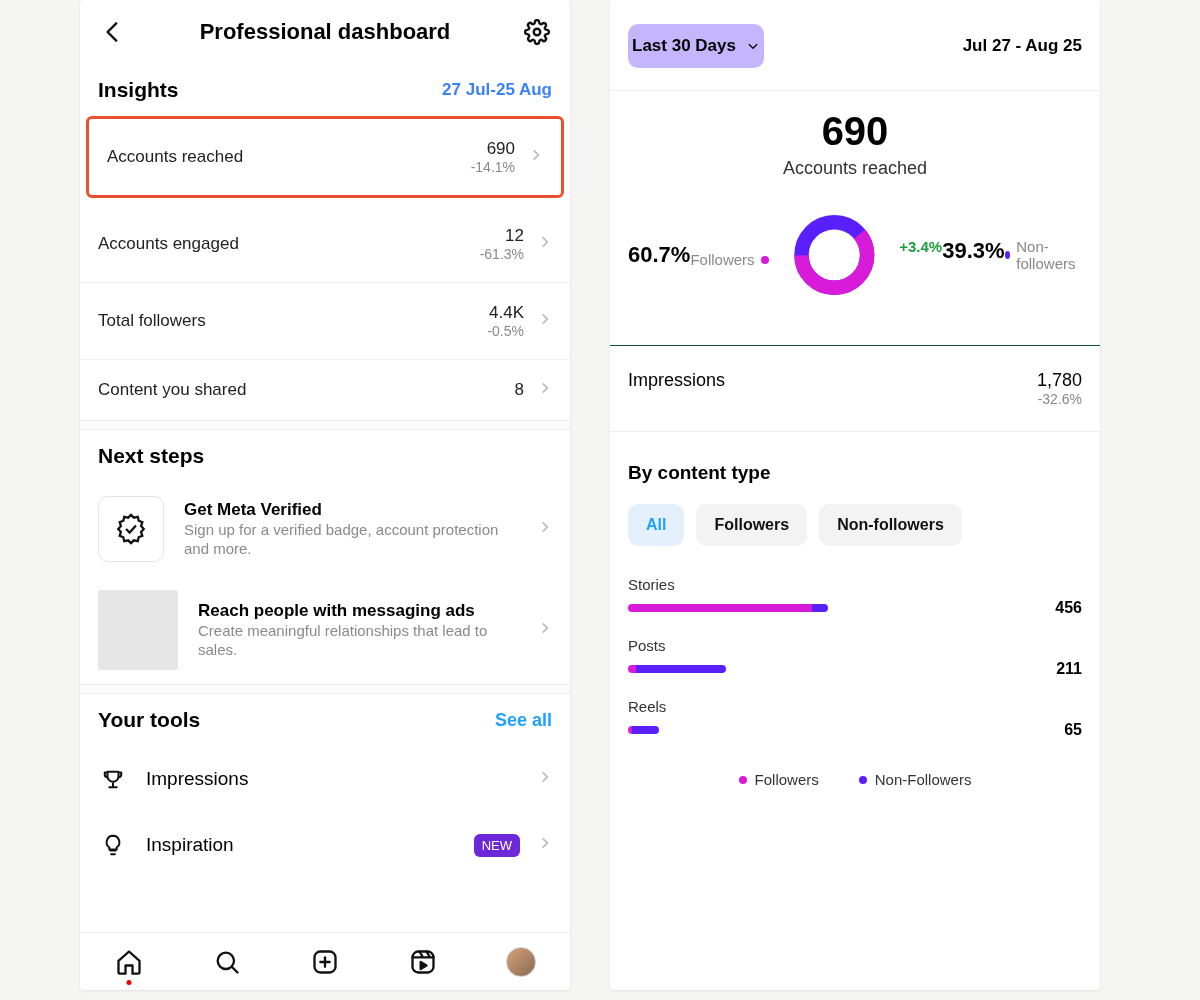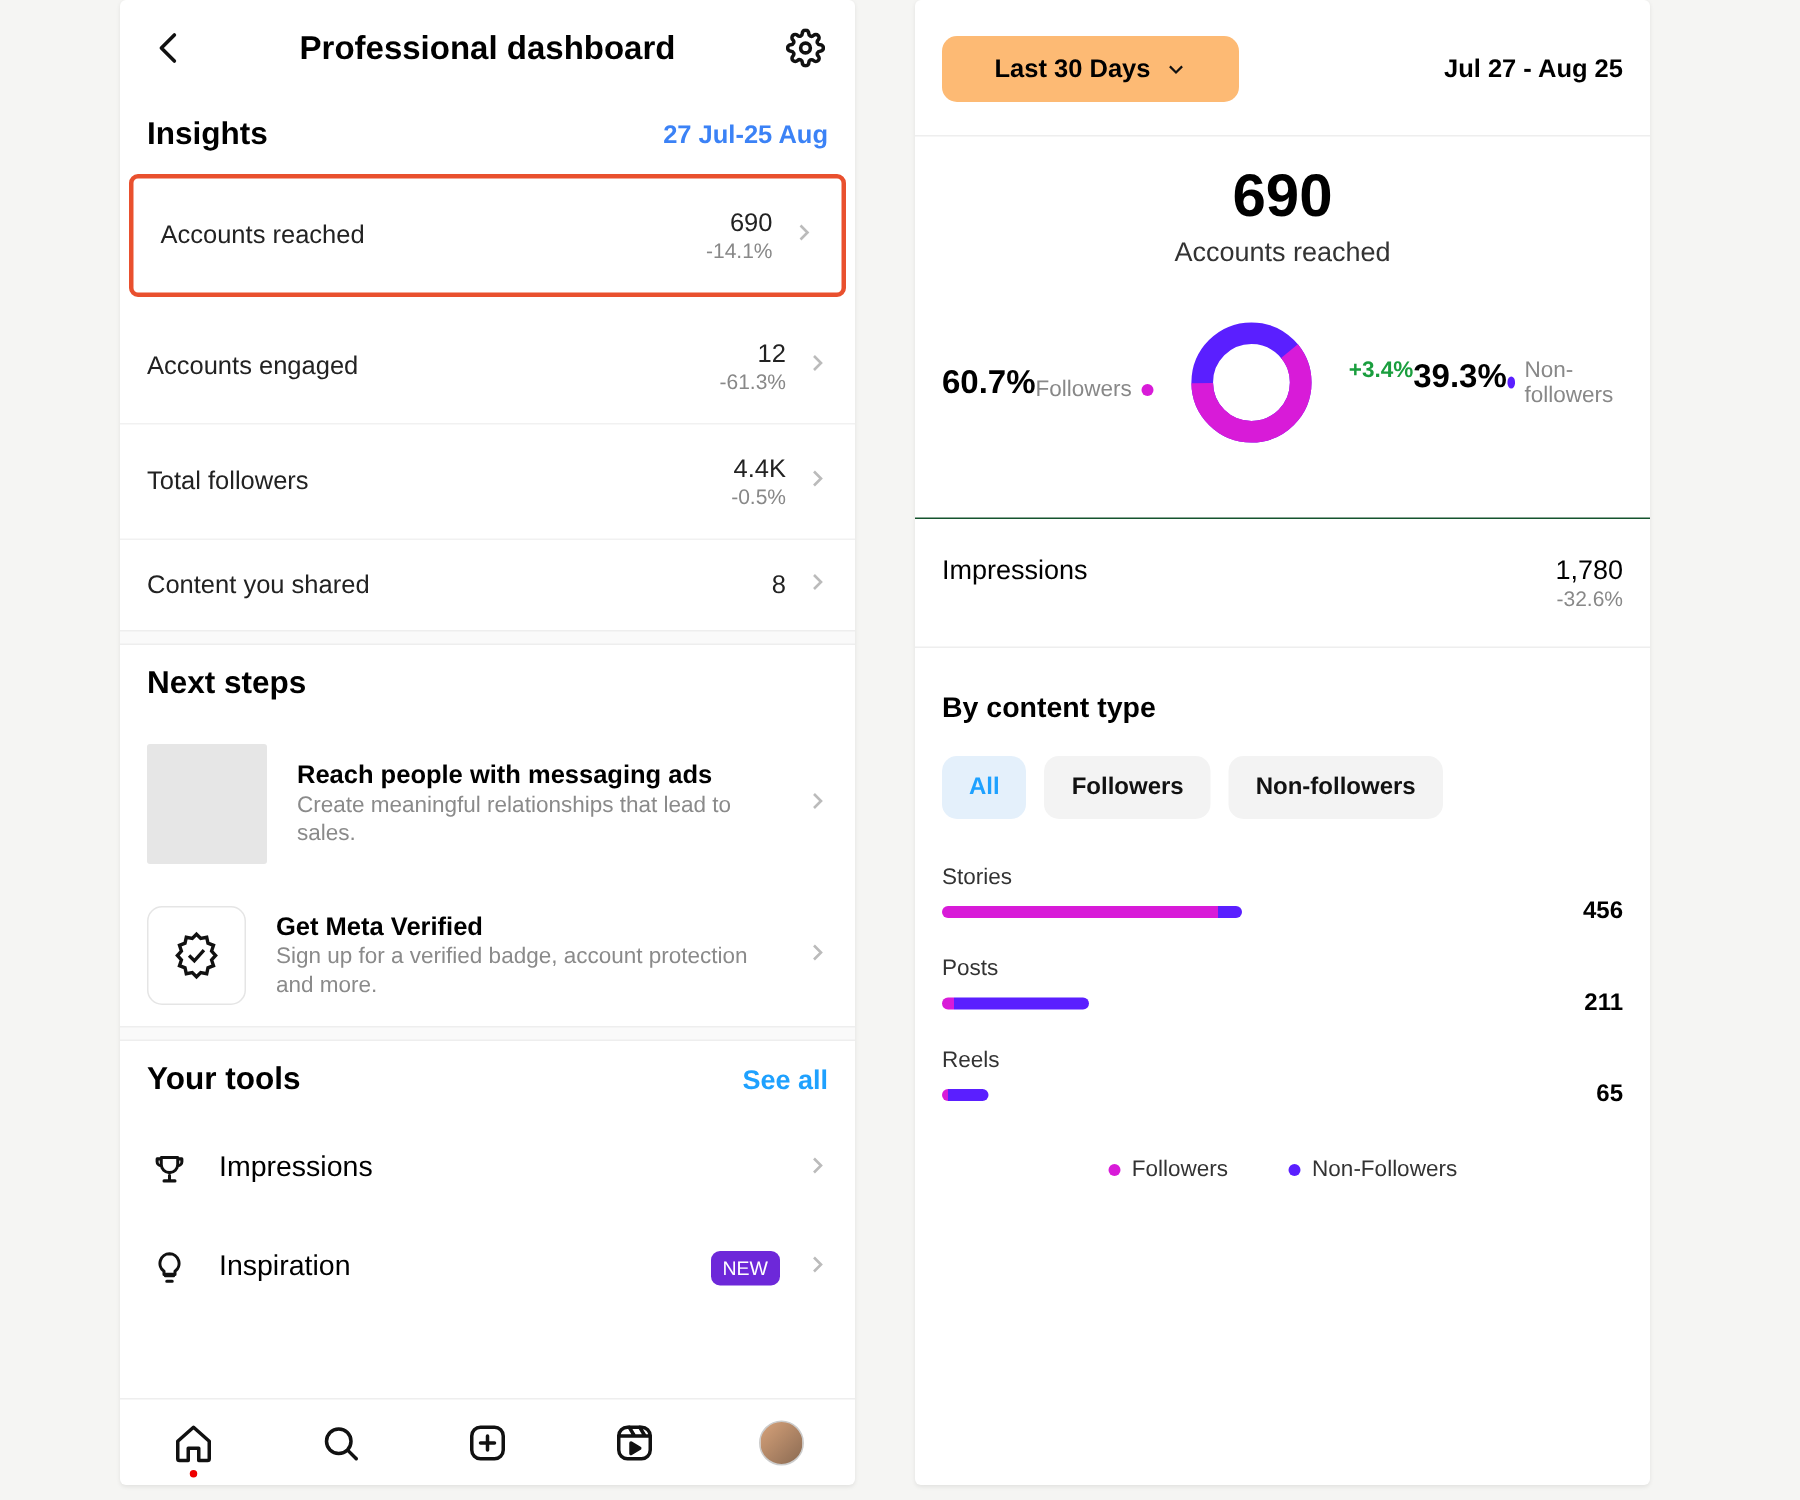"Last 30 Days" .pill { background: #fdba74 -> #c4b5fd; padding: 12px 35px -> 12px 4px }
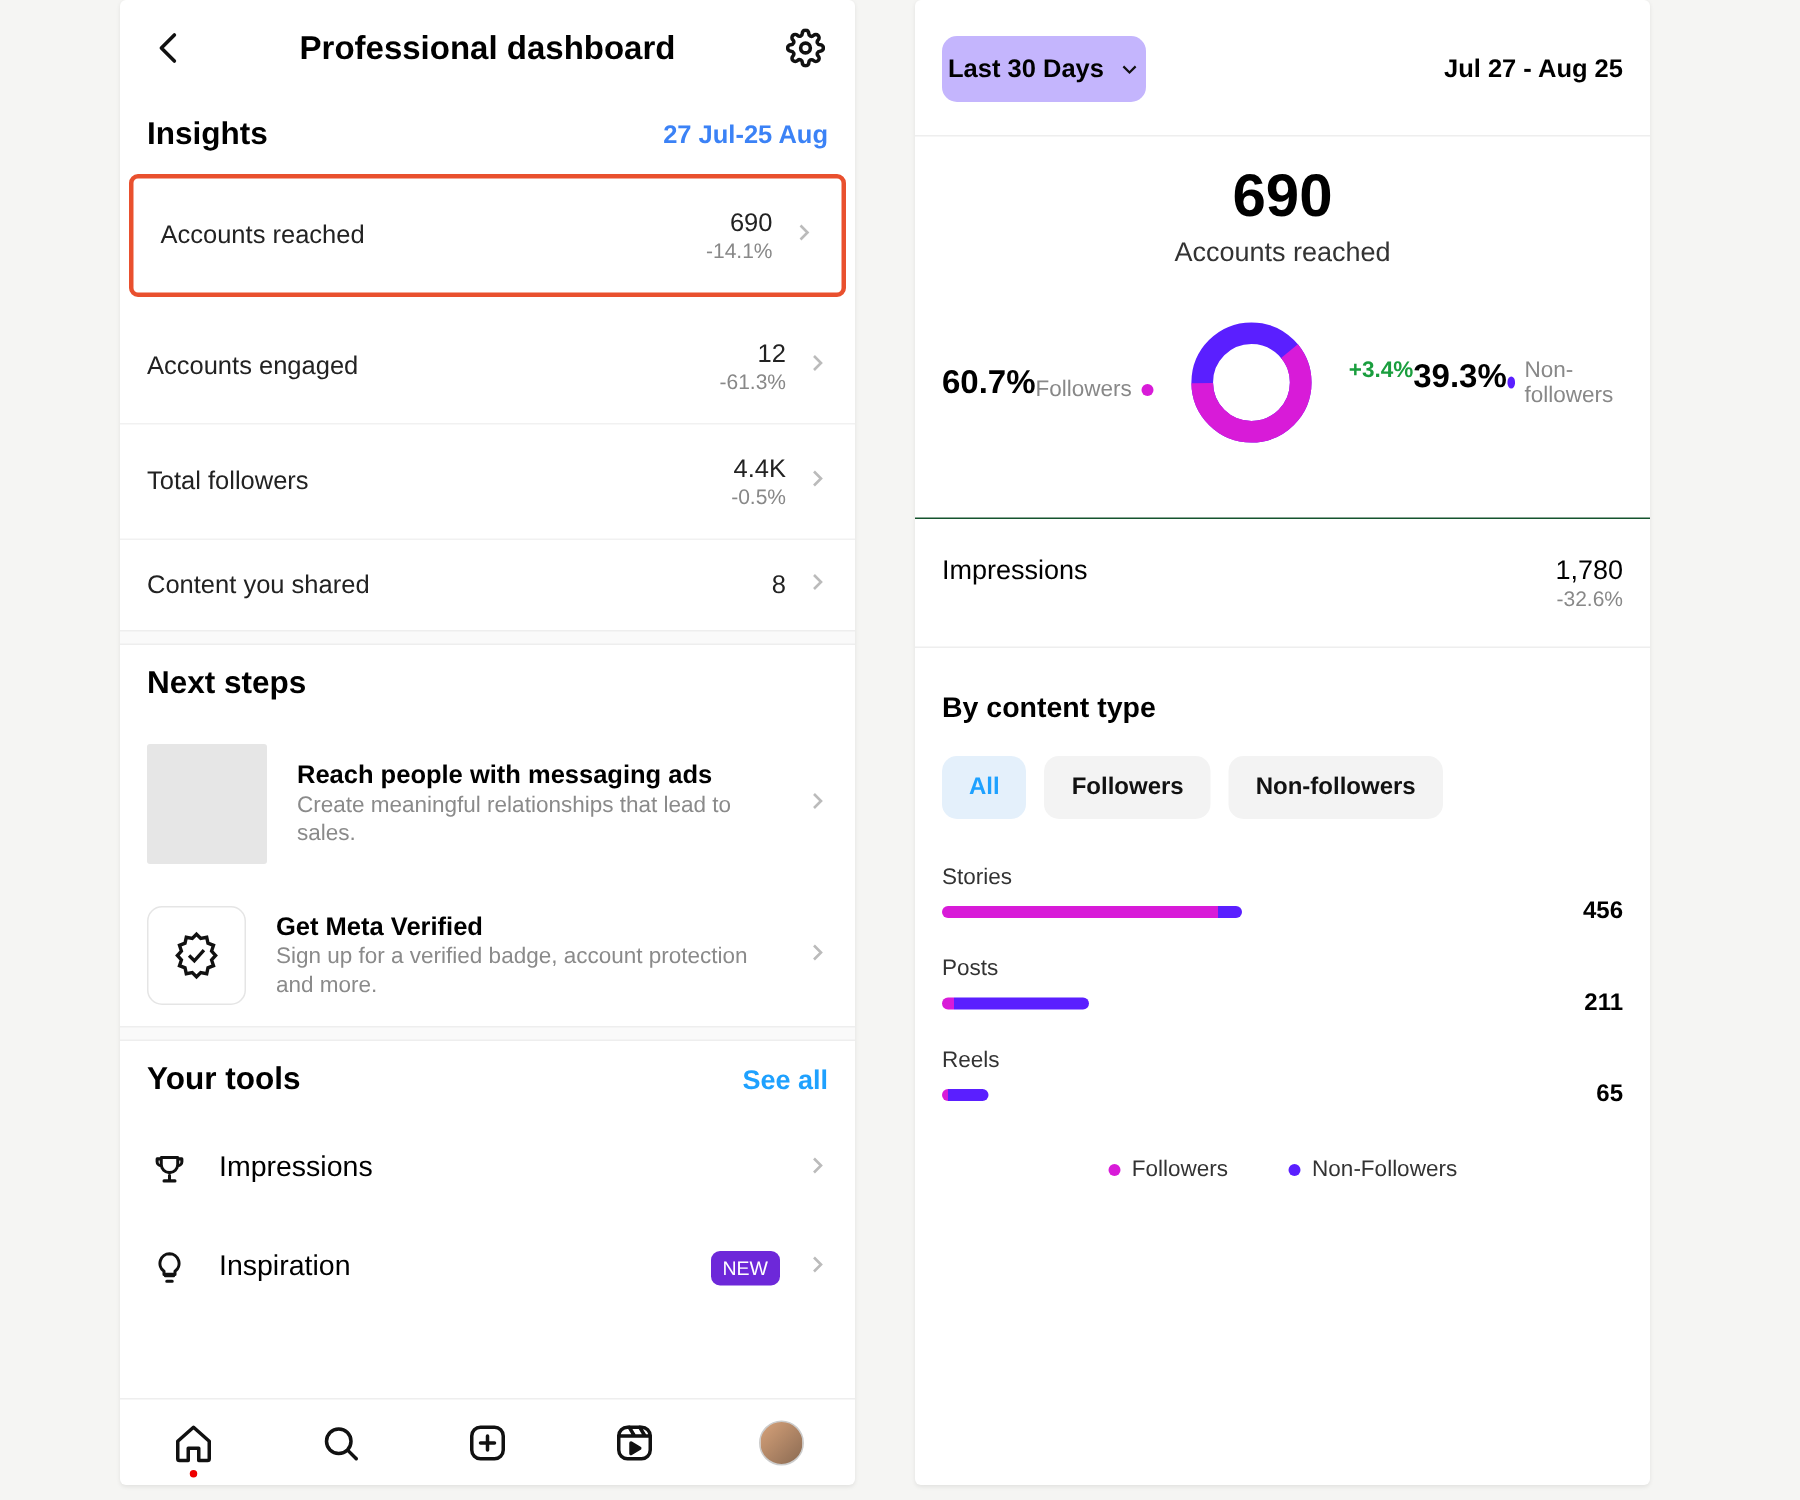"Reach people with messaging ads" div.card-row { order: before "Get Meta Verified" -> after "Get Meta Verified" }
